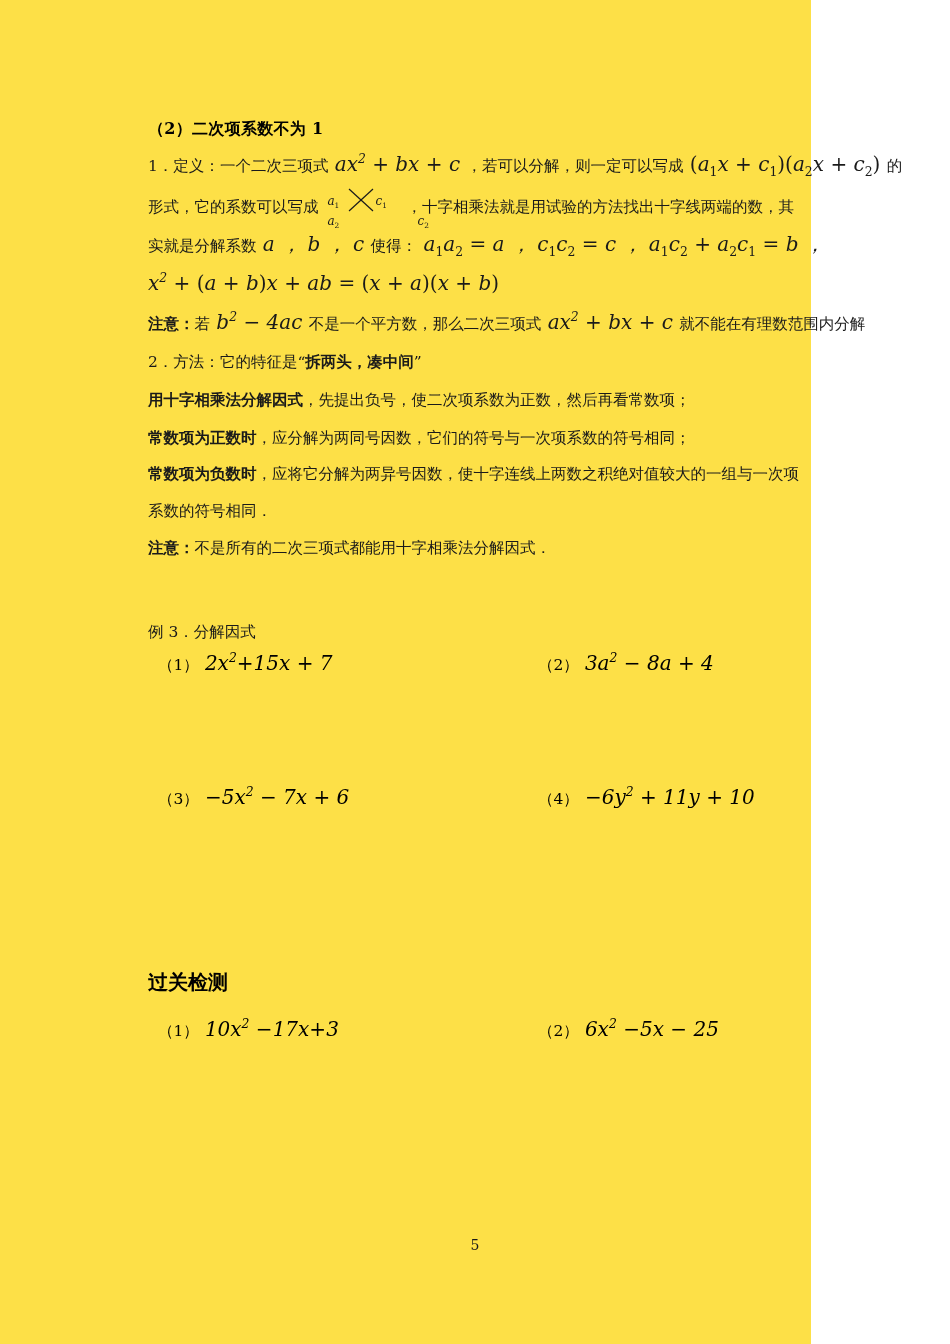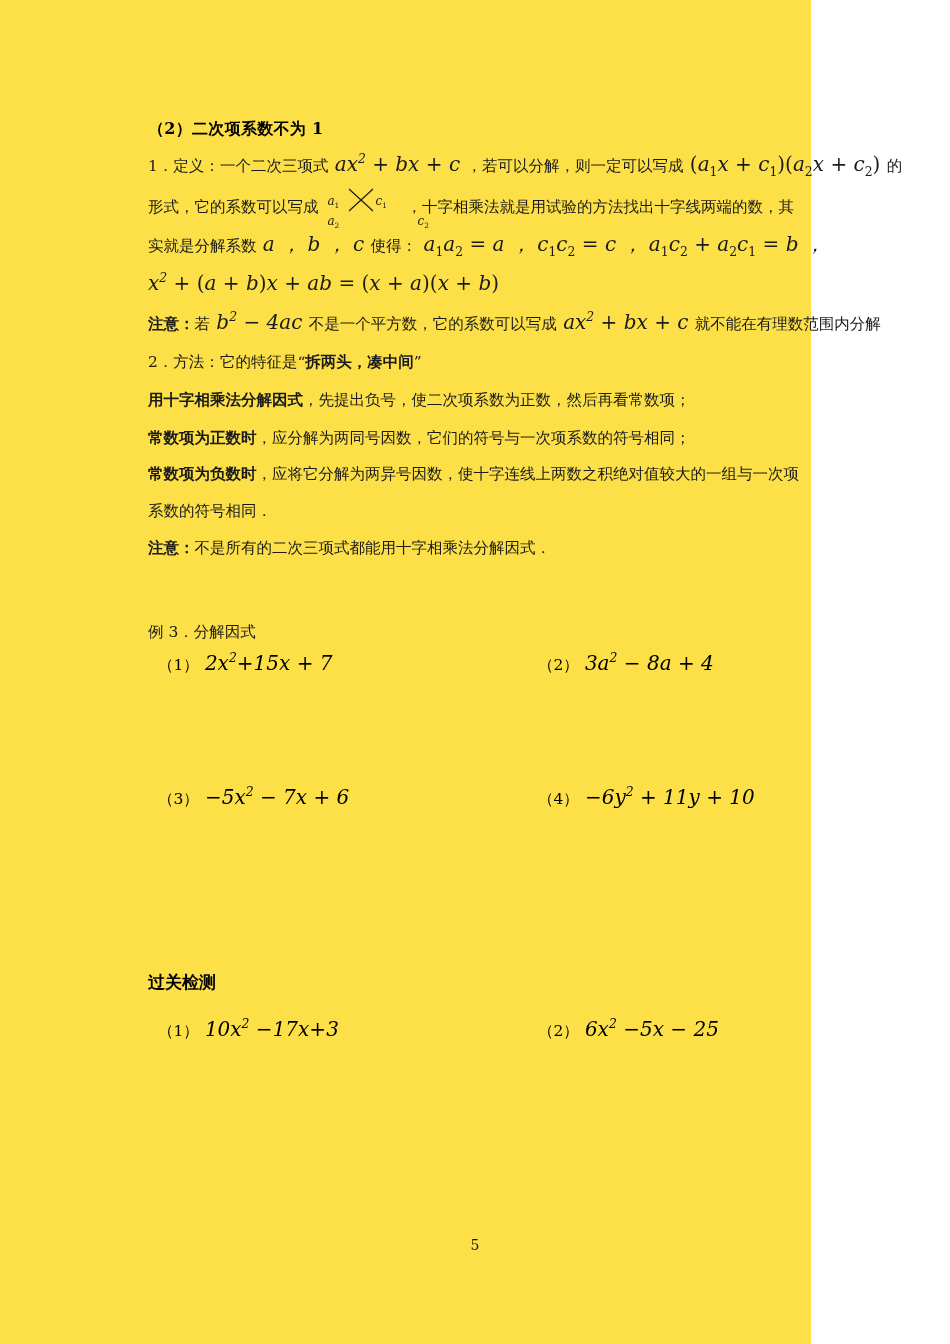"不是一个平方数，它的系数可以写成" span { text: 它的系数可以写成 -> 那么二次三项式 }
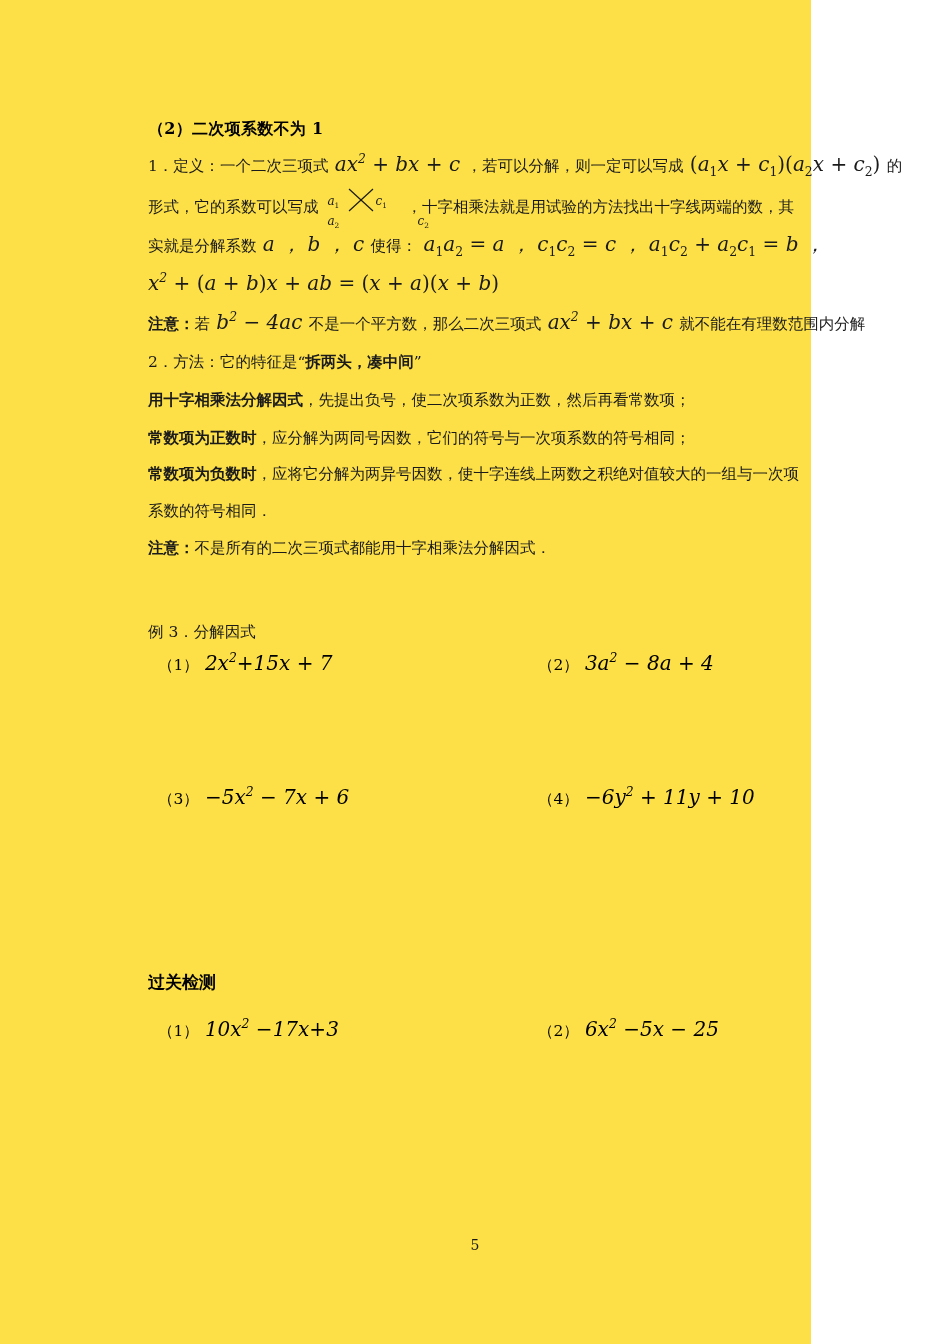"过关检测" .section-head { font-size: 17px -> 20px }
